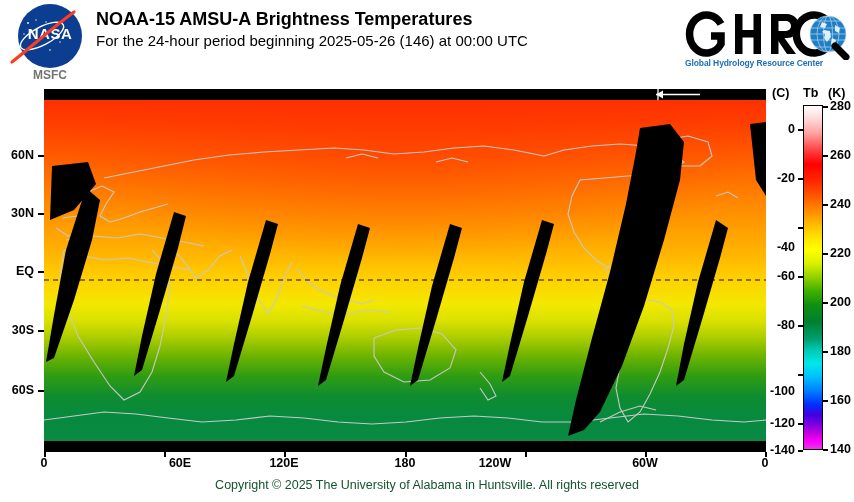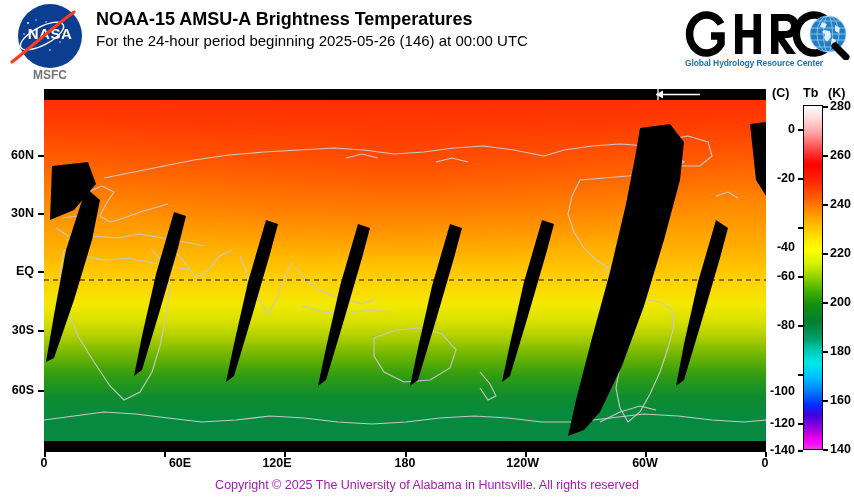"120E" div.lon-label { left: 253px -> 260px }
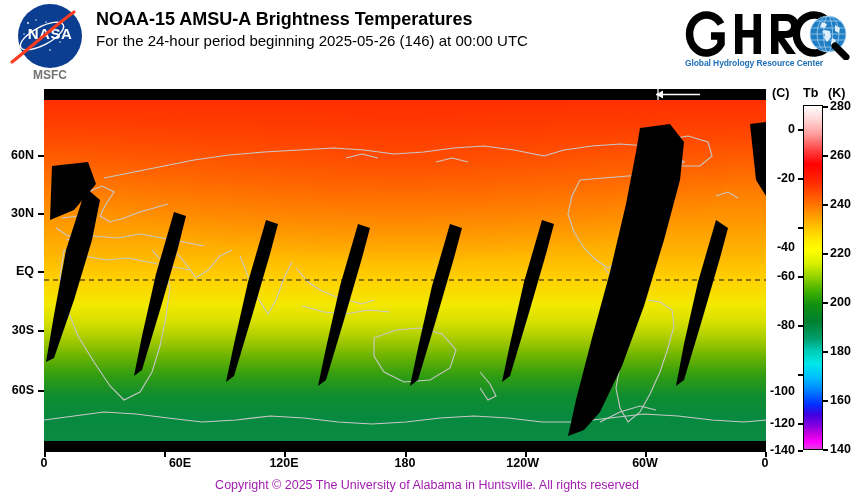"120W" div.lon-label { left: 491px -> 471px; text-align: right -> none }
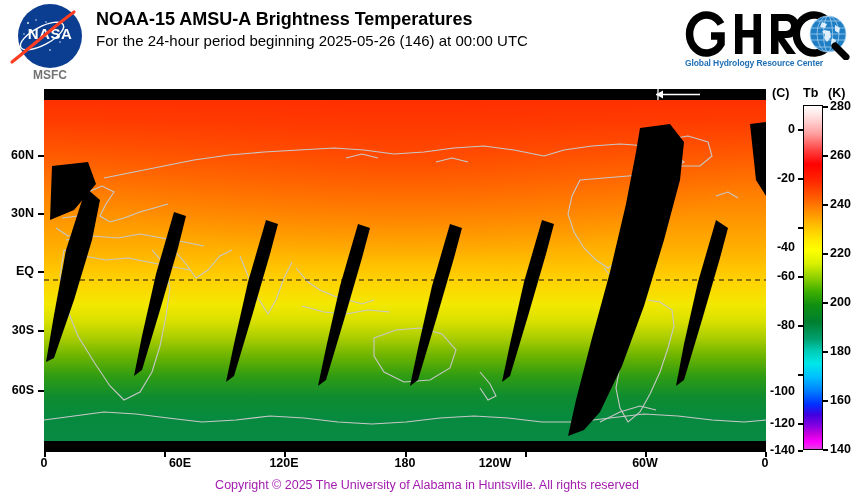"Copyright © 2025 The University" #copyright { color: #a21caf -> #14532d }
